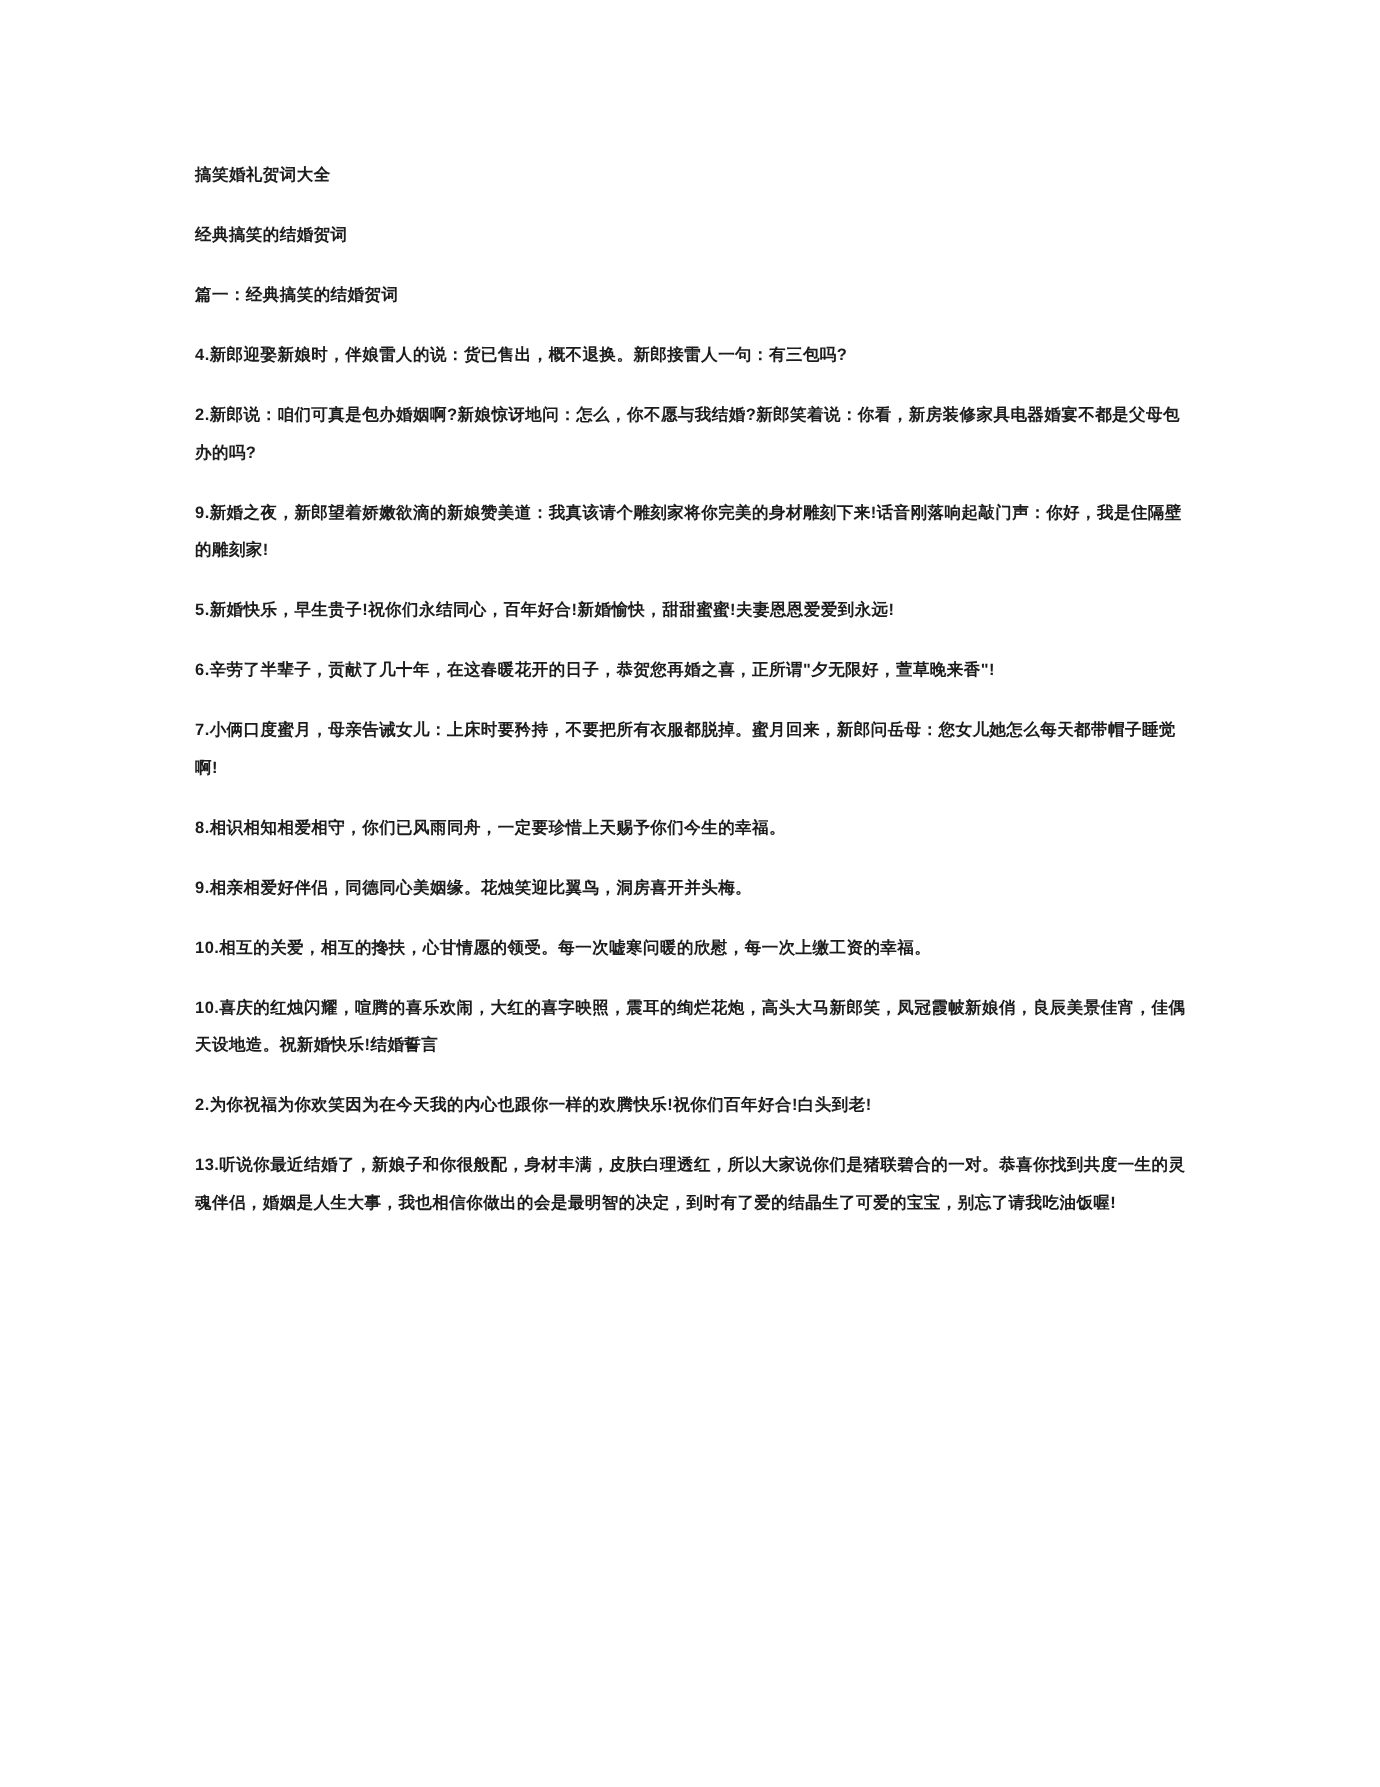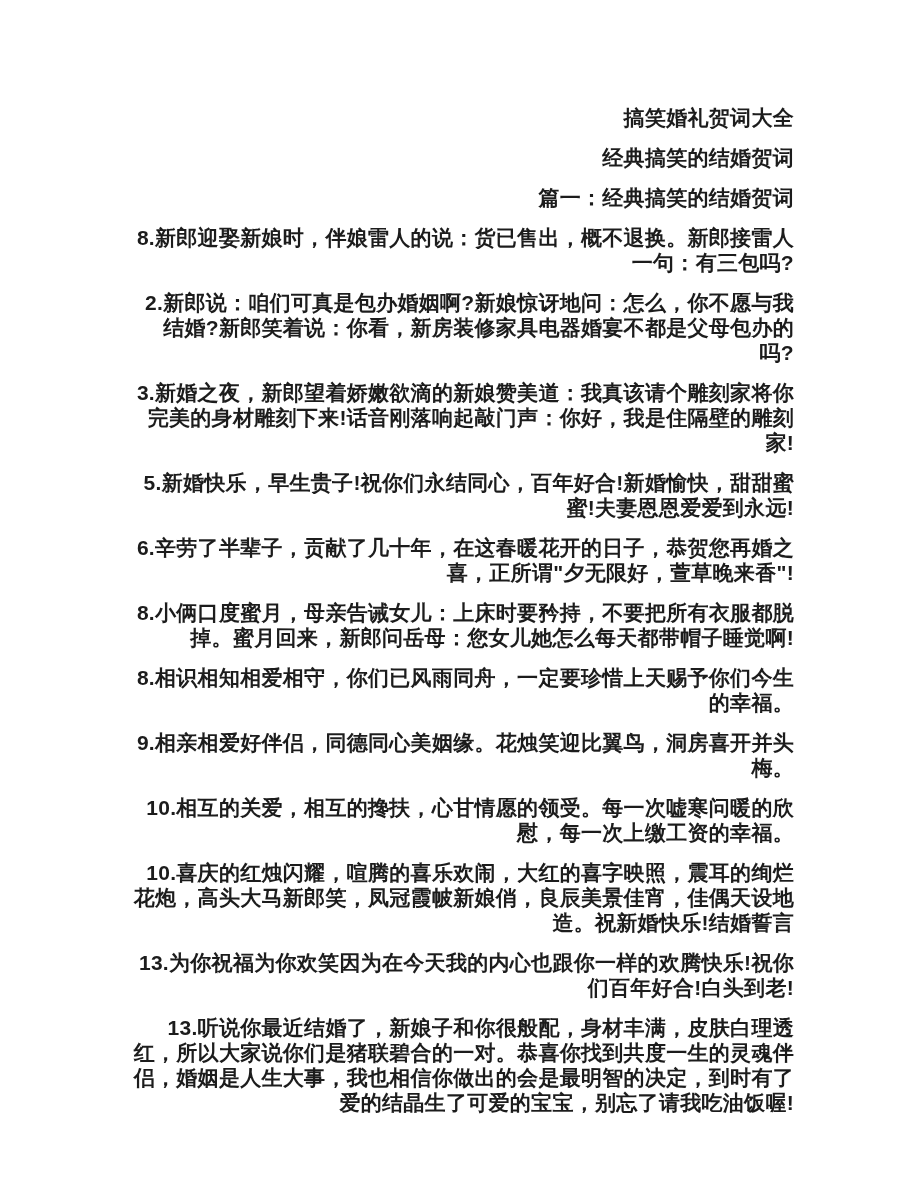"搞笑婚礼贺词大全" .page { font-size: 21px -> 11px; text-align: right -> left }
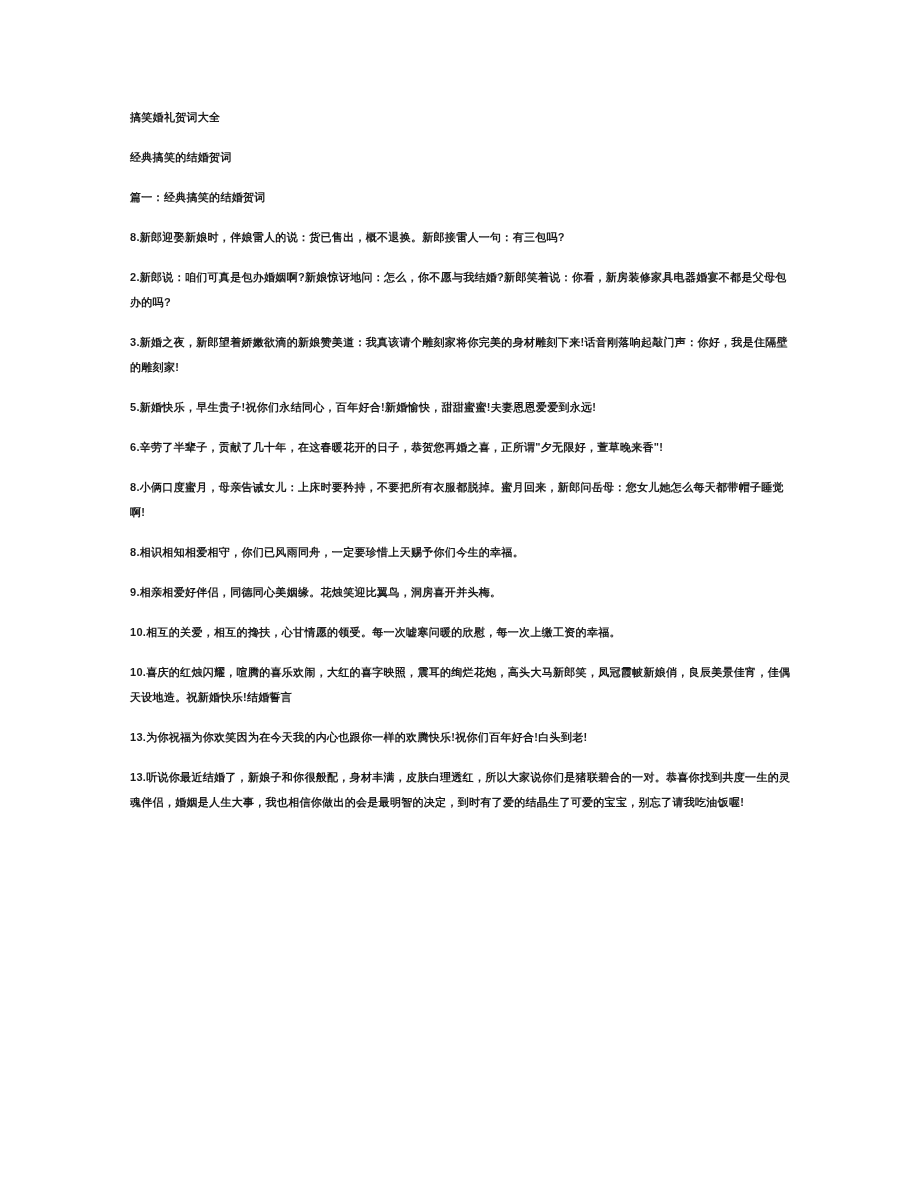"8.新郎迎娶新娘时，伴娘雷人的说：货已售出，概不退换。新郎接雷人一句：有三包吗?" p.para { text: 8 -> 4 }
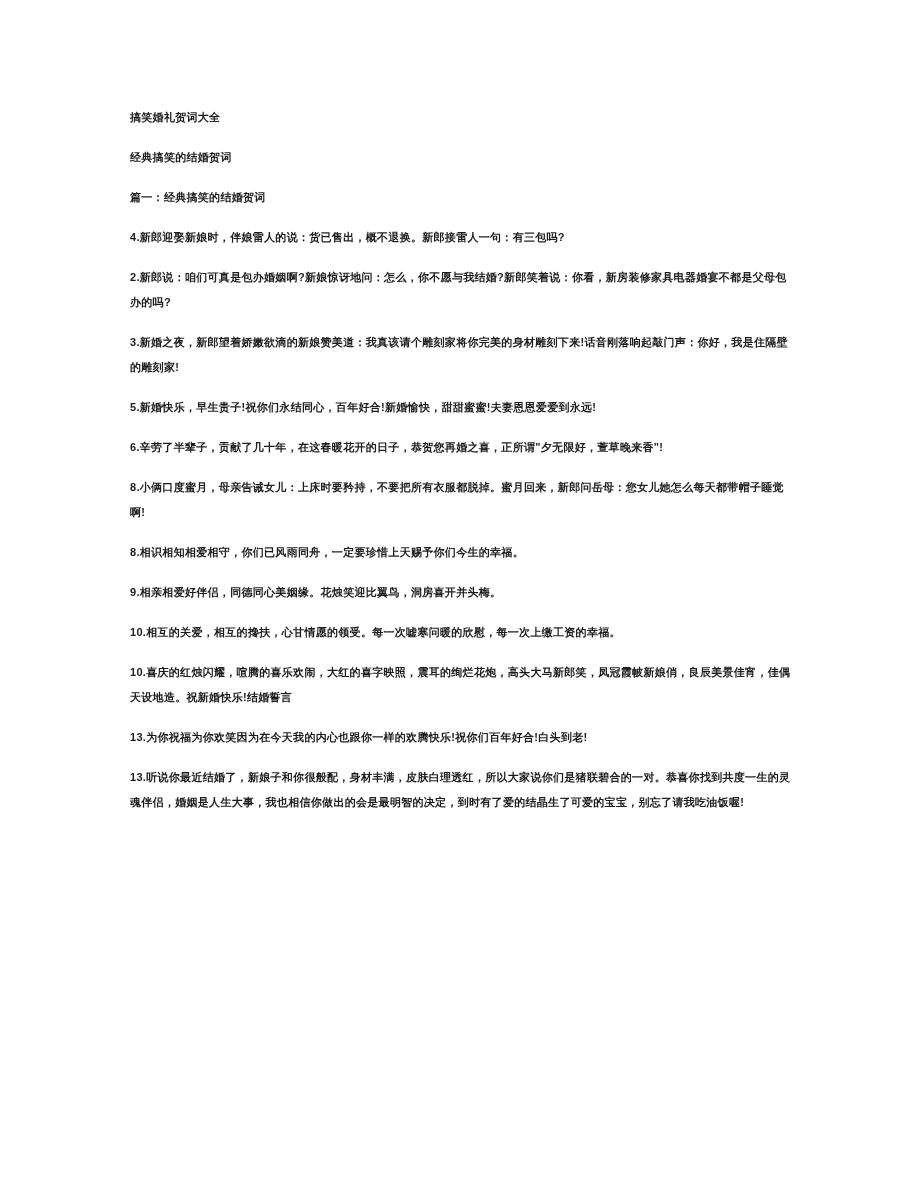"3.新婚之夜，新郎望着娇嫩欲滴的新娘赞美道：我真该请个雕刻家将你完美的身材雕刻下" p.para { text: 3 -> 9 }
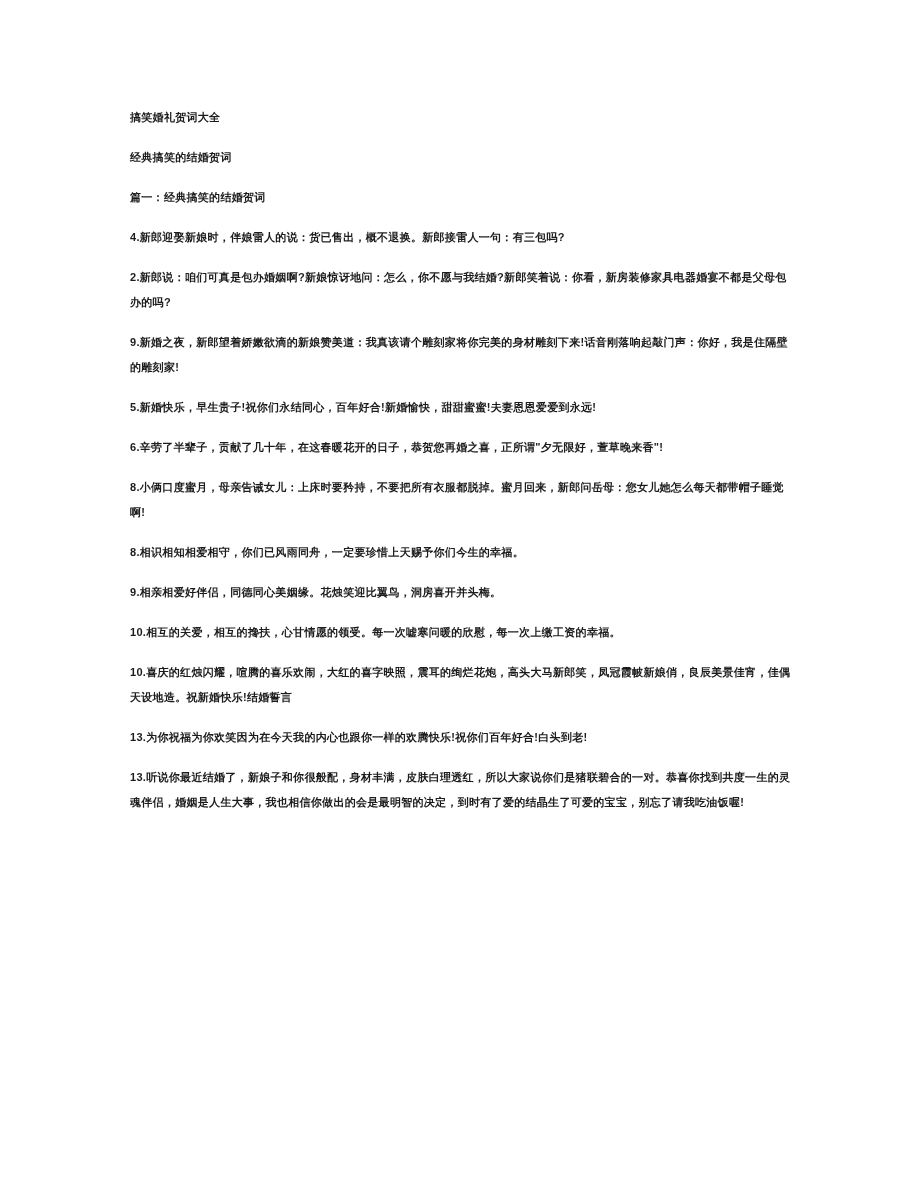"8.小俩口度蜜月，母亲告诫女儿：上床时要矜持，不要把所有衣服都脱掉。蜜月回来，新" p.para { text: 8 -> 7 }
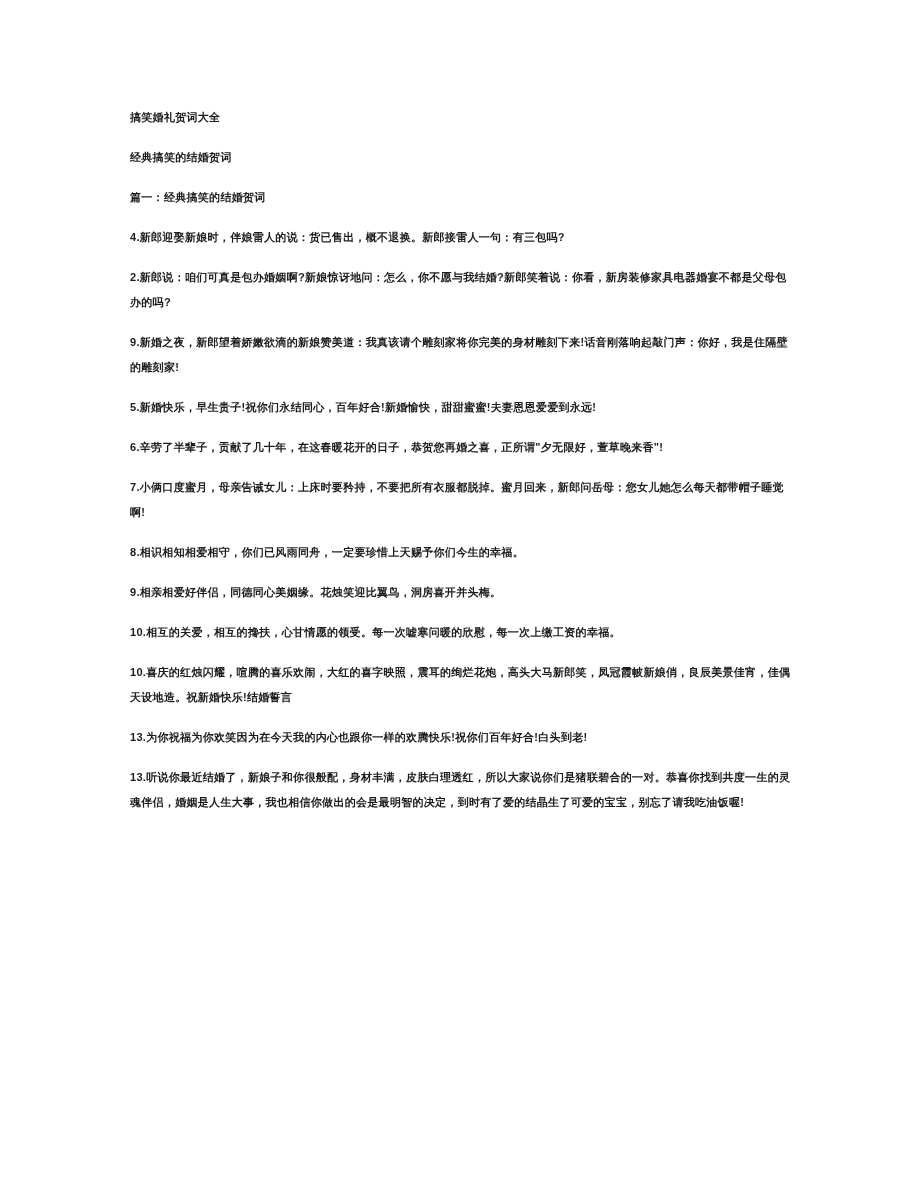"13.为你祝福为你欢笑因为在今天我的内心也跟你一样的欢腾快乐!祝你们百年好合!白" p.para { text: 13 -> 2 }
